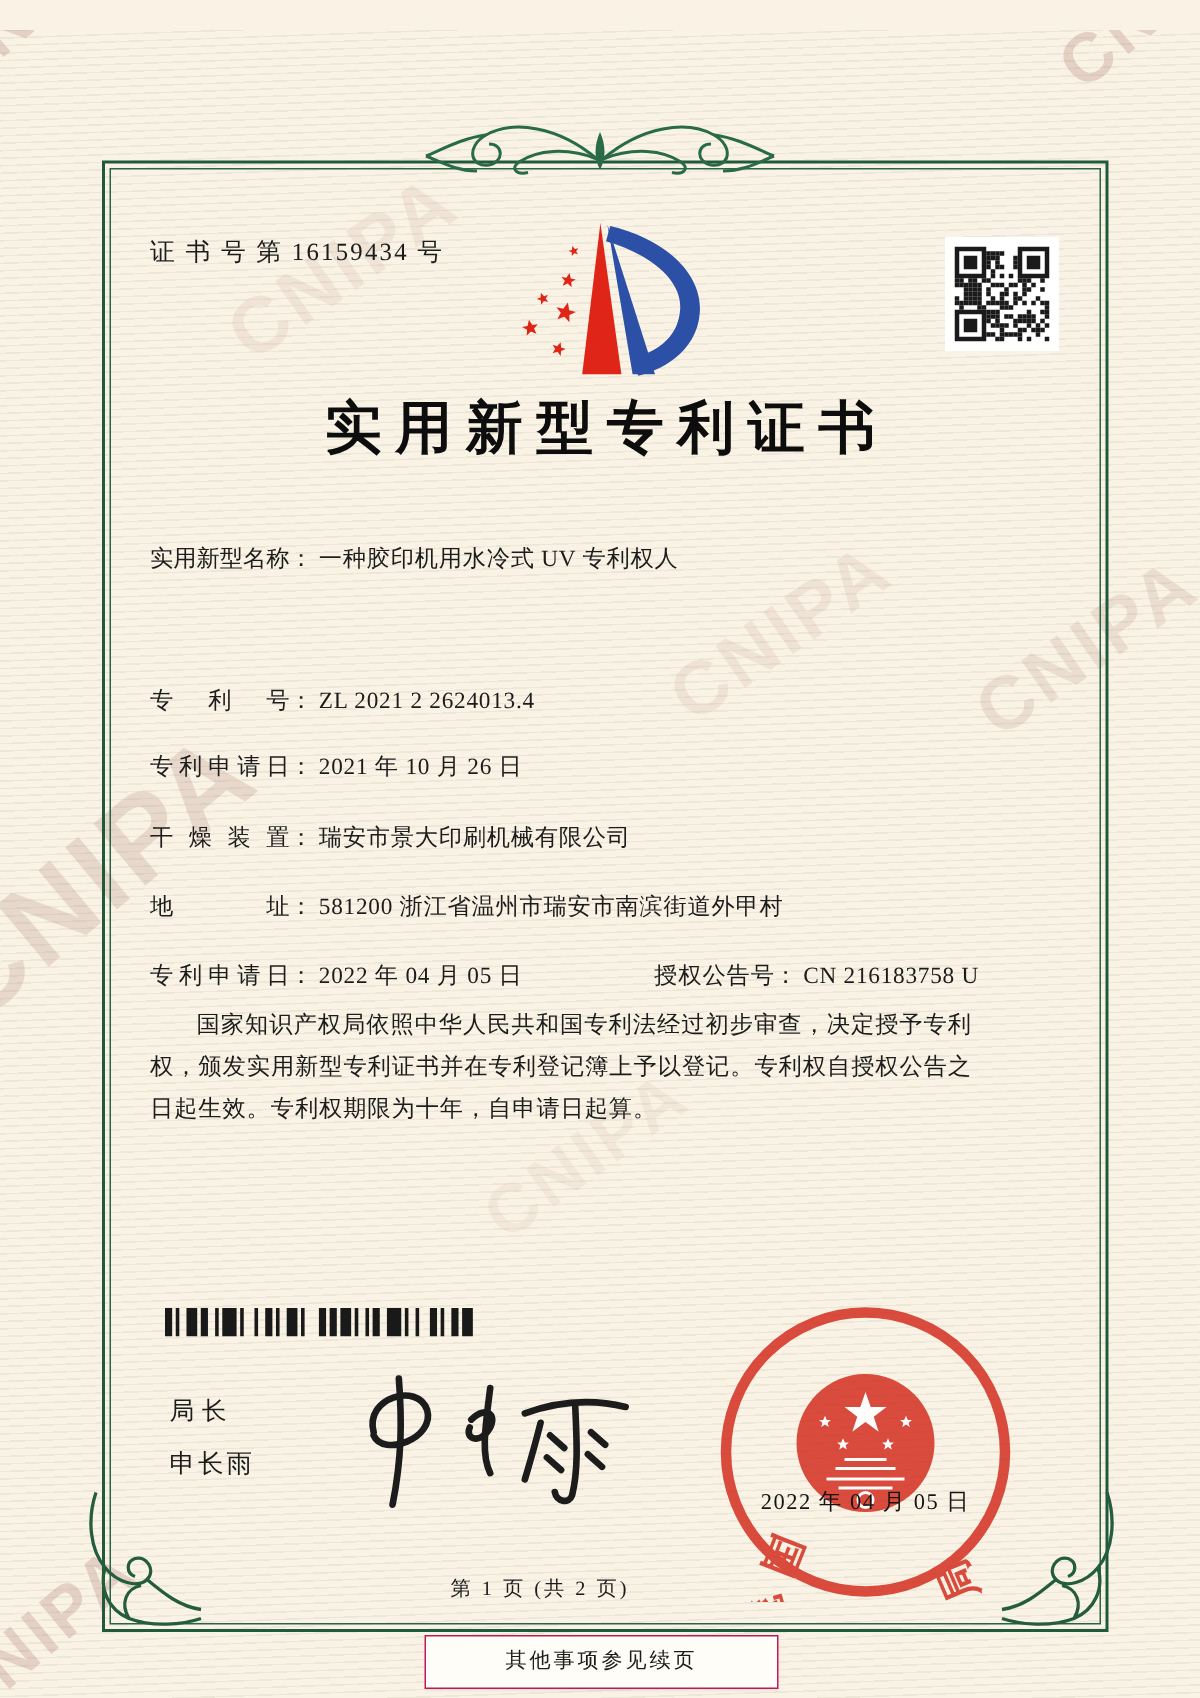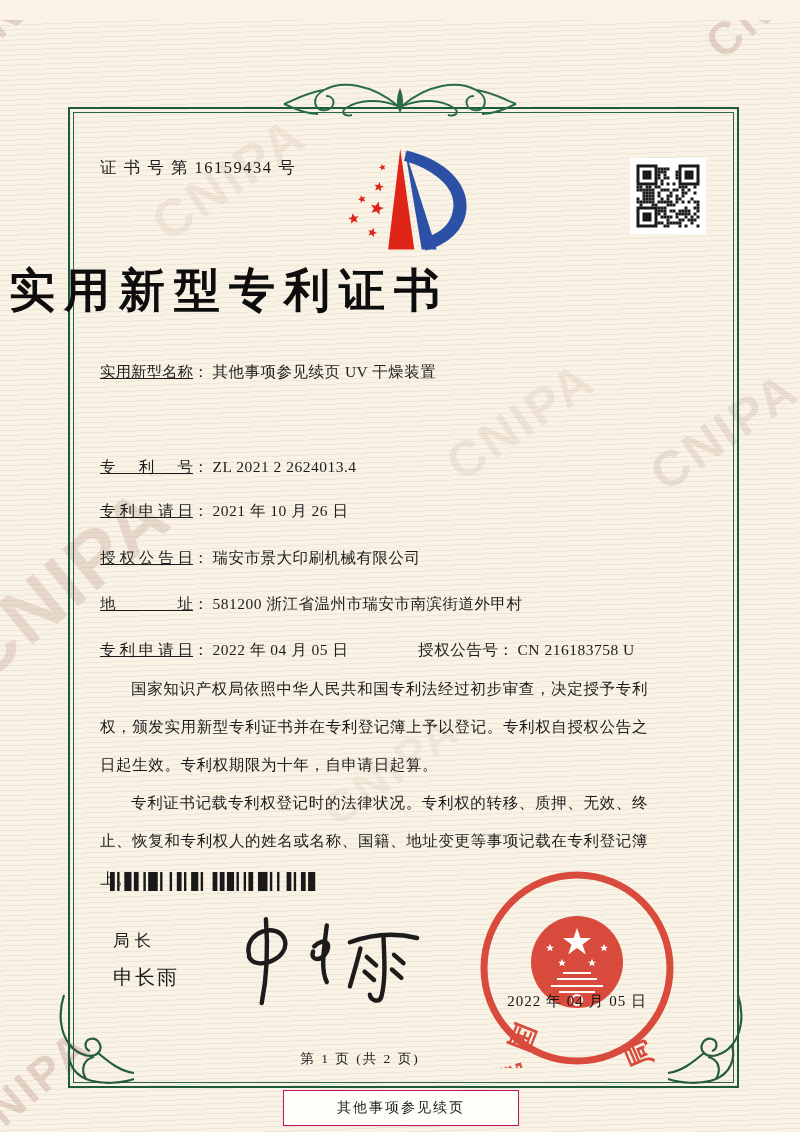"实用新型专利证书" .title { font-size: 46px -> 38px; text-align: none -> center }
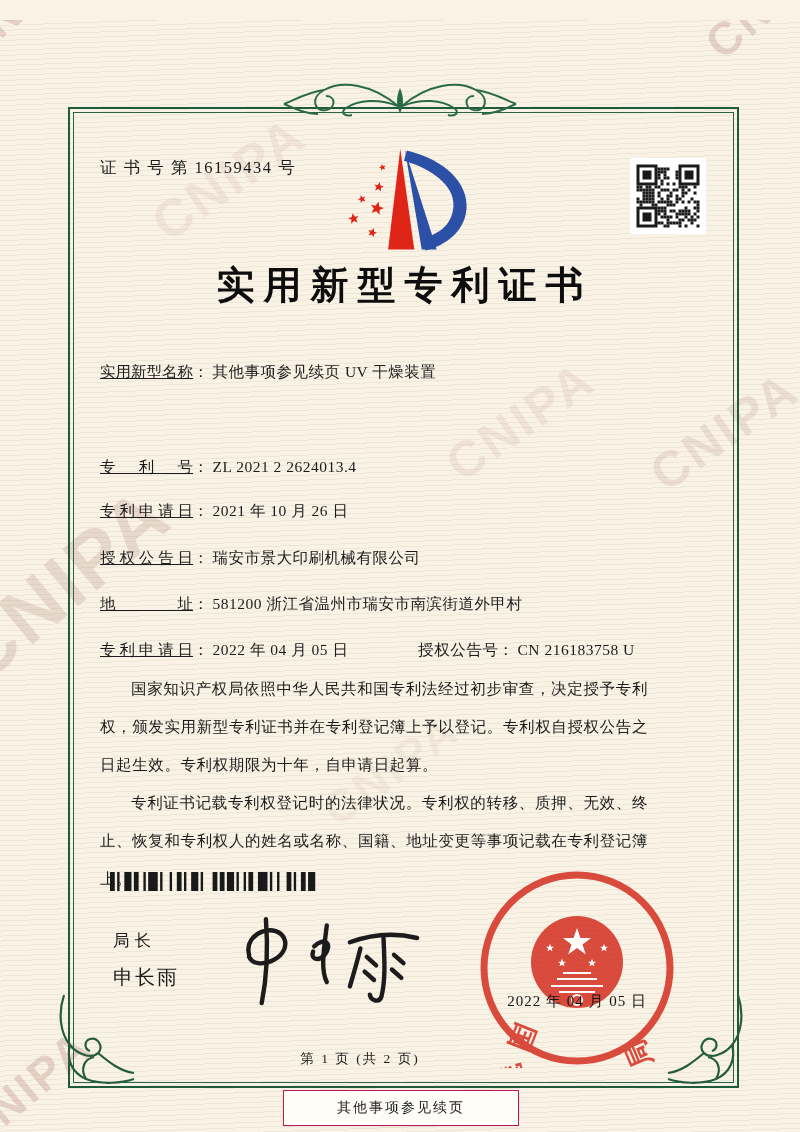"实用新型名称" .flabel { text-decoration: underline -> none }
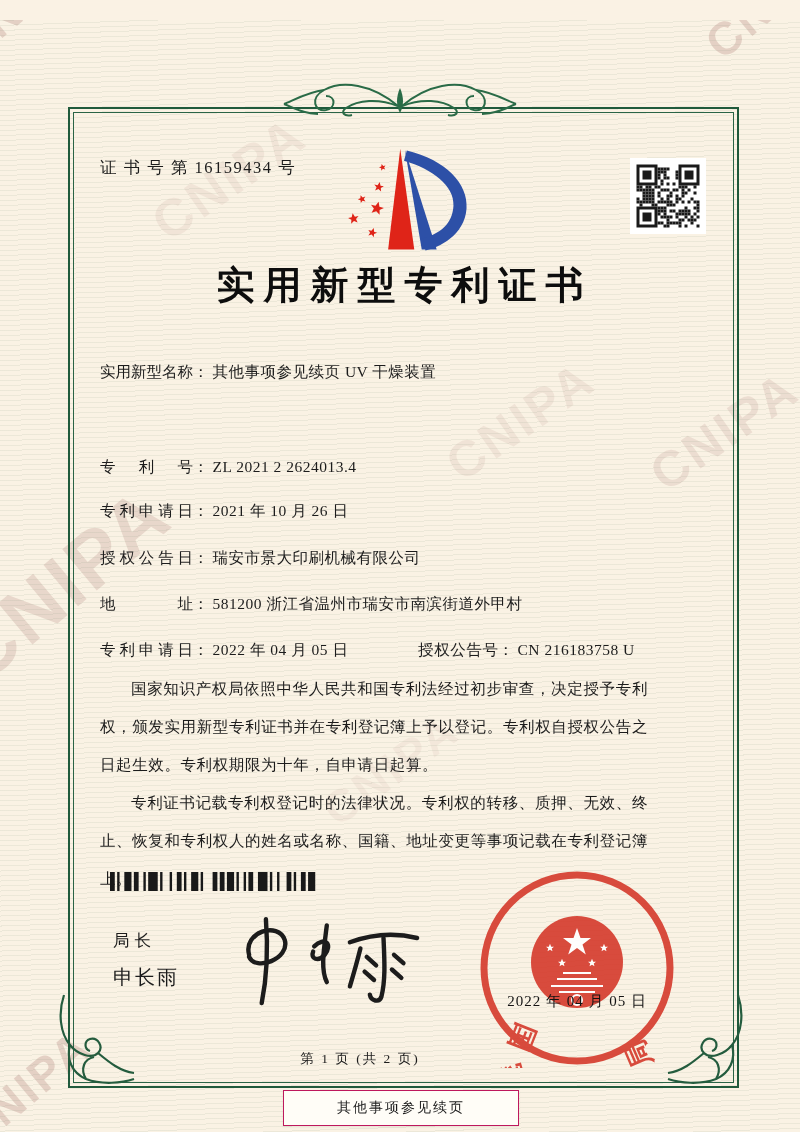"其他事项参见续页 UV 干燥装置" span.fvalue { text: 其他事项参见续页 UV 干燥装置 -> 一种胶印机用水冷式 UV 专利权人 }
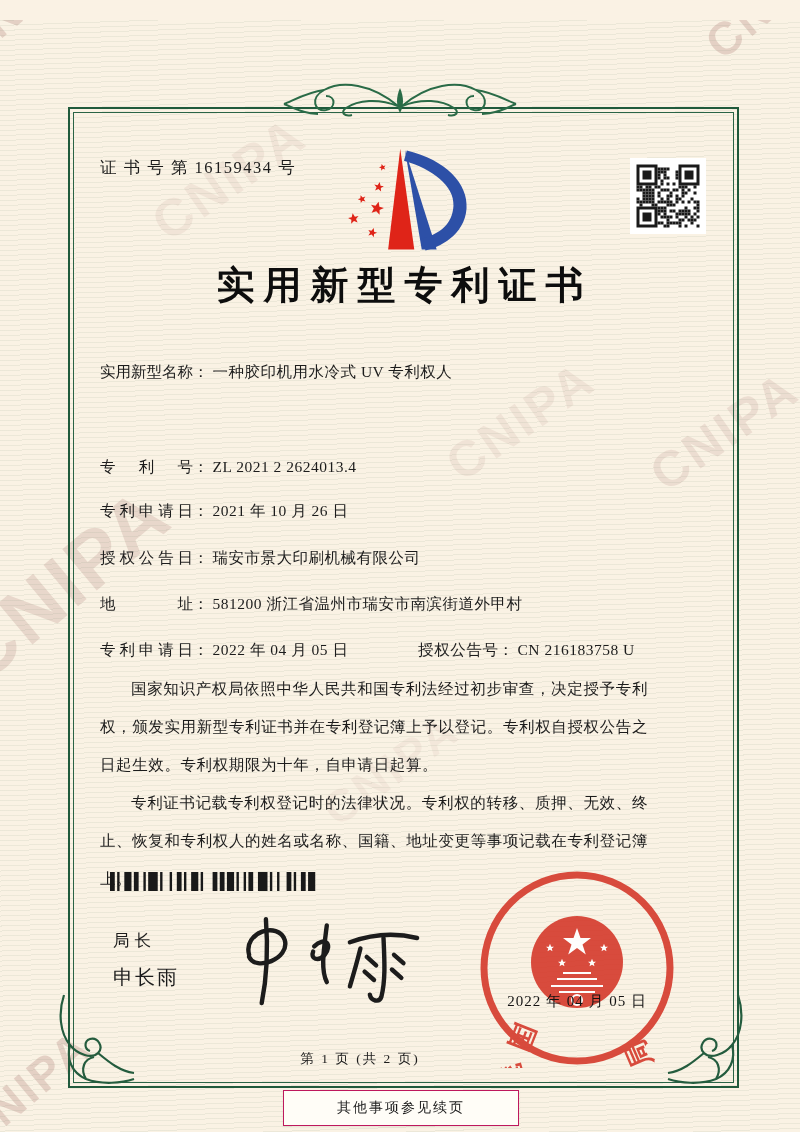"授权公告日" span.flabel { text: 授权公告日 -> 干燥装置 }
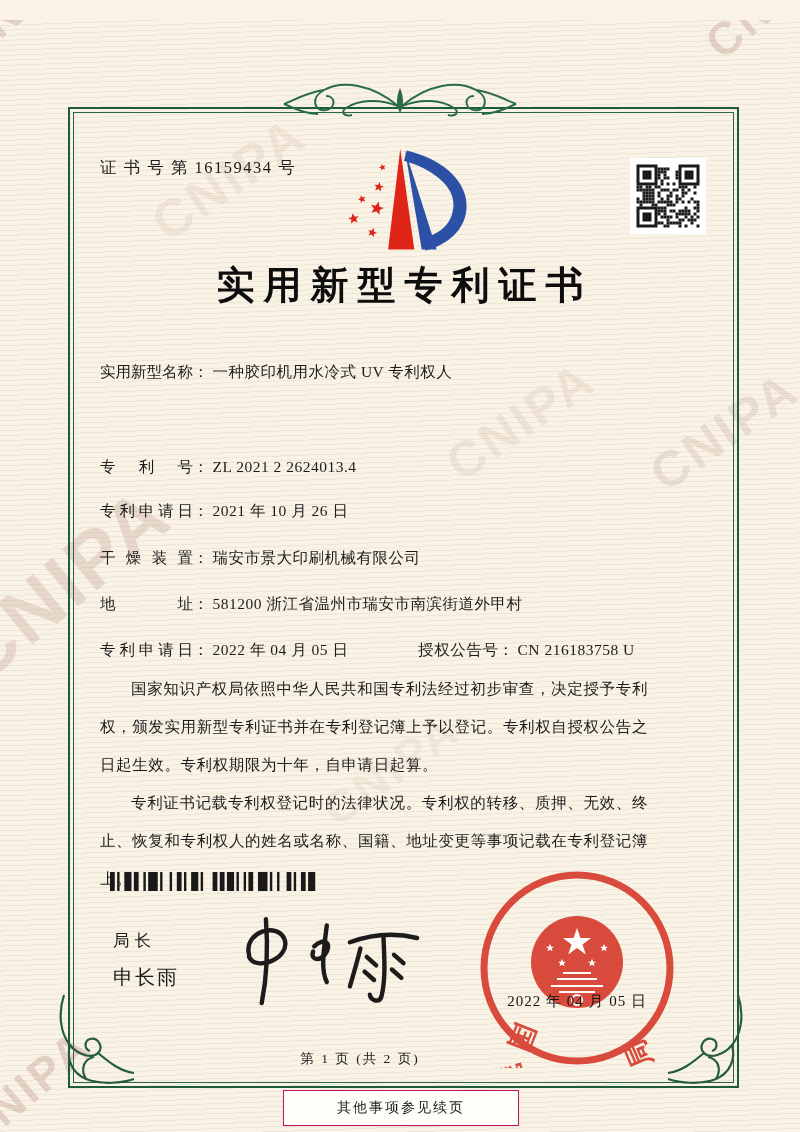"授权公告号： CN 216183758 U" .pair2 { left: 318px -> 336px }
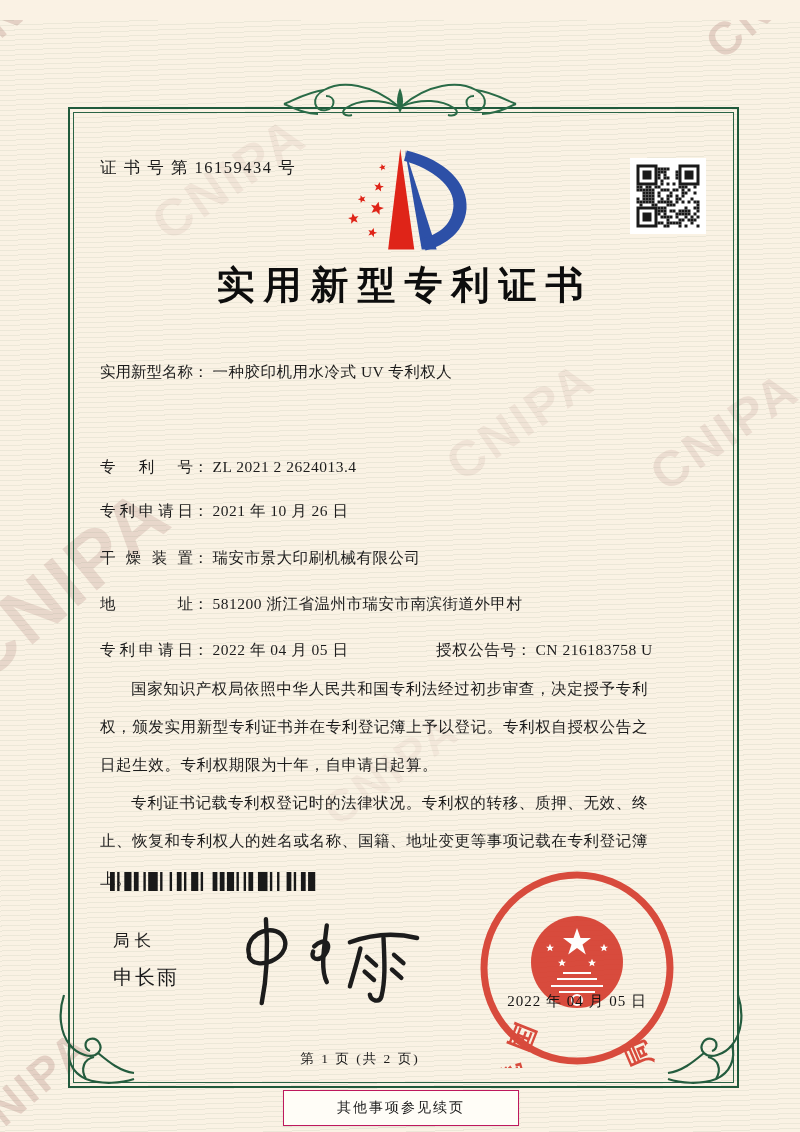"国家知识产权局依照中华人民共和国专利法经过初步审查，决定授予专利权，颁发实用新型" .paras { line-height: 38px -> 28px }
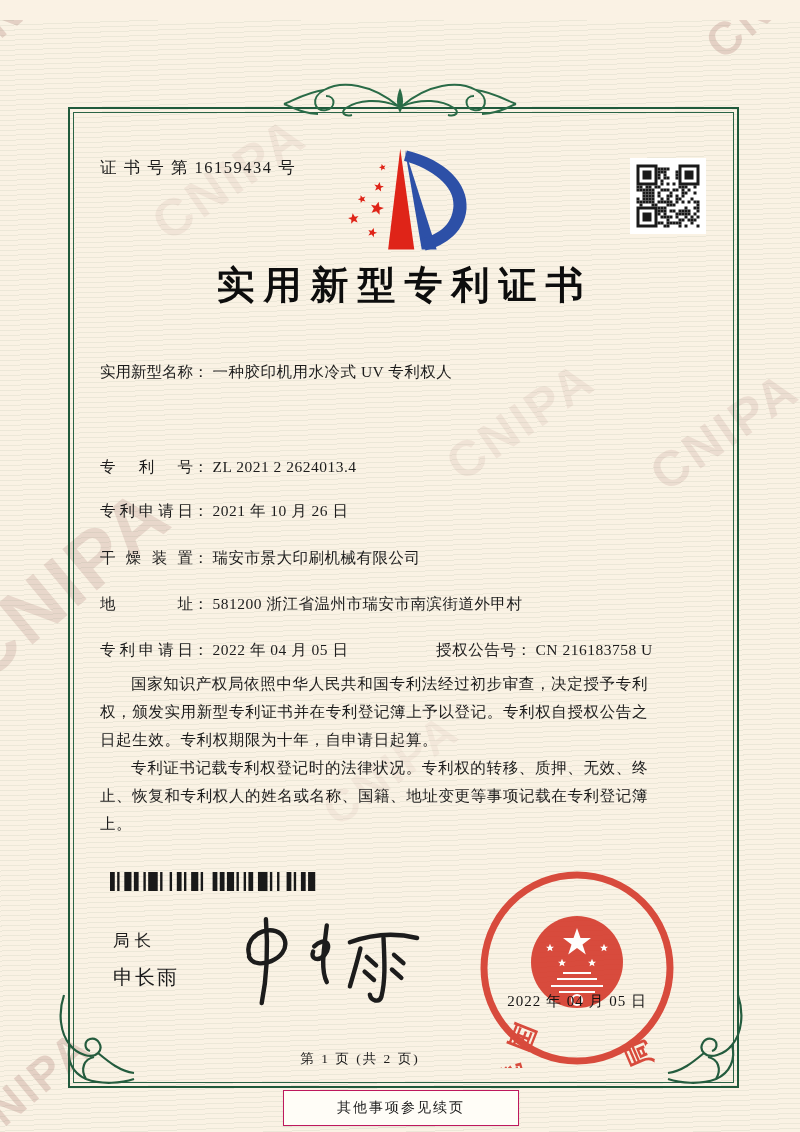"专利证书记载专利权登记时的法律状况。专利权的转移、质押、无效、终止、恢复和专利权" p { html: <p>专利证书记载专利权登记时的法律状况。专利权的转移、质押、无效、终止、恢复和专利权人的姓名或名称、国籍、地址变更等事项记载在专利登记簿上。</p> -> none }
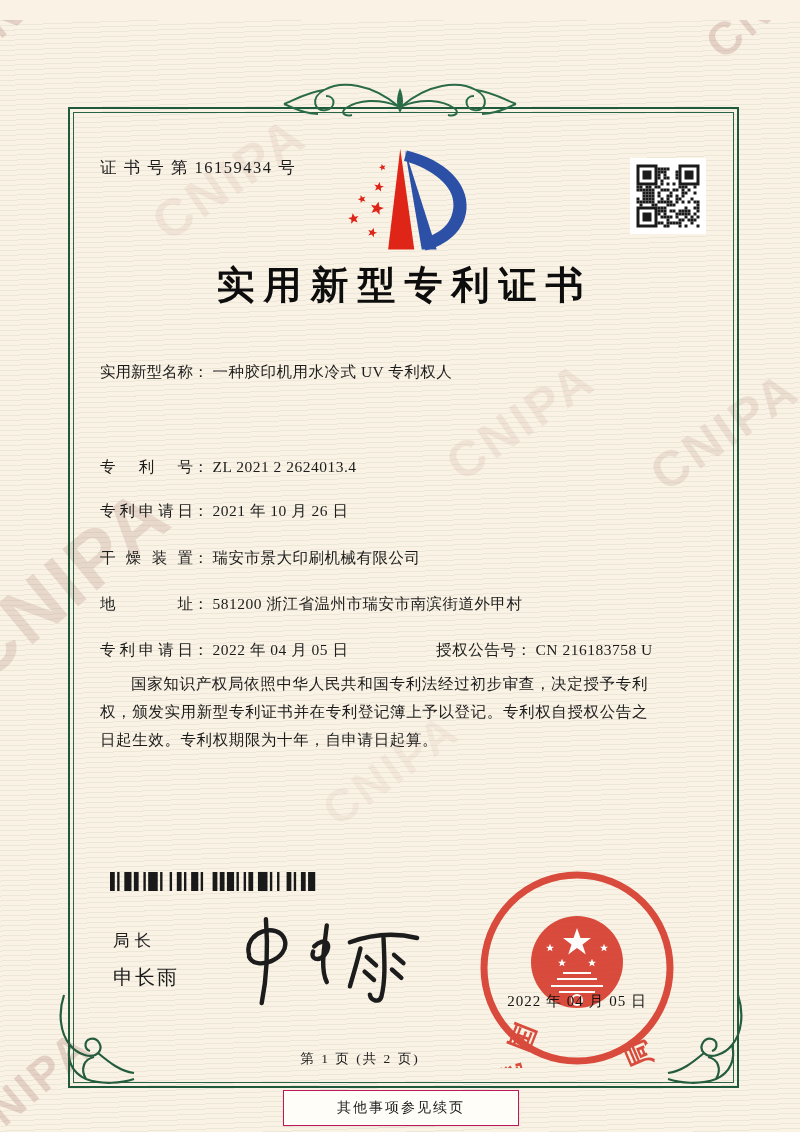"申长雨" .signer-name { font-size: 20px -> 17px }
